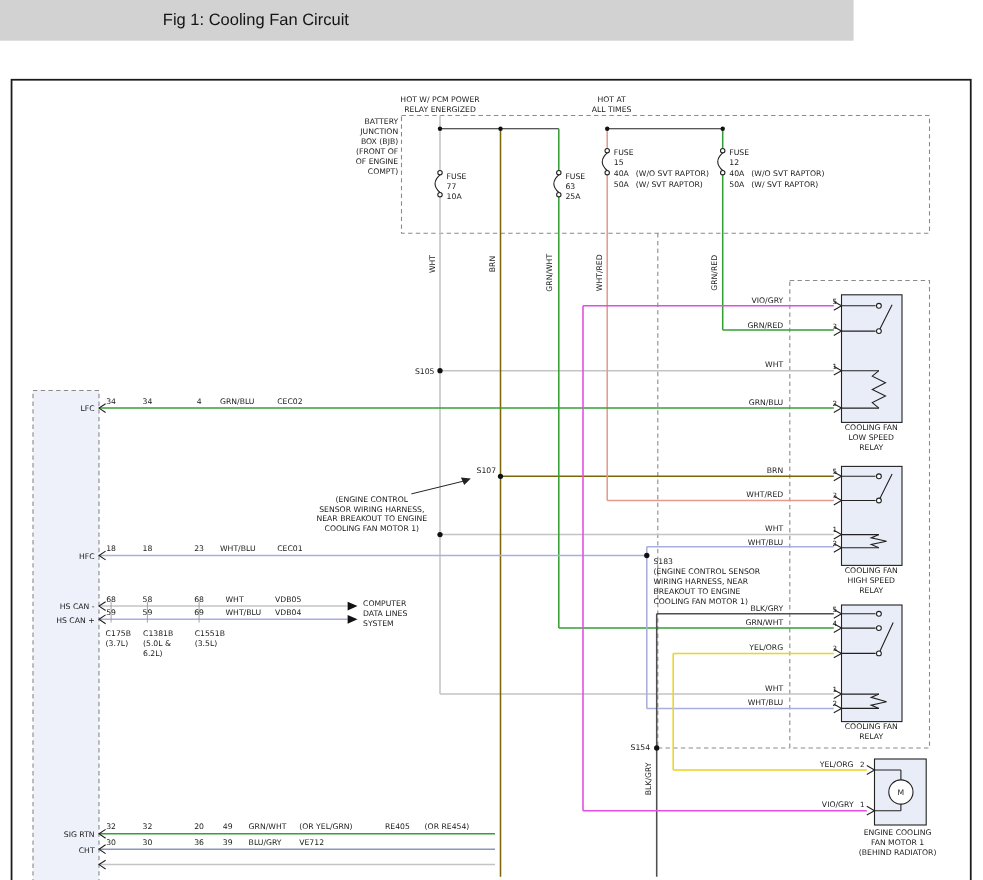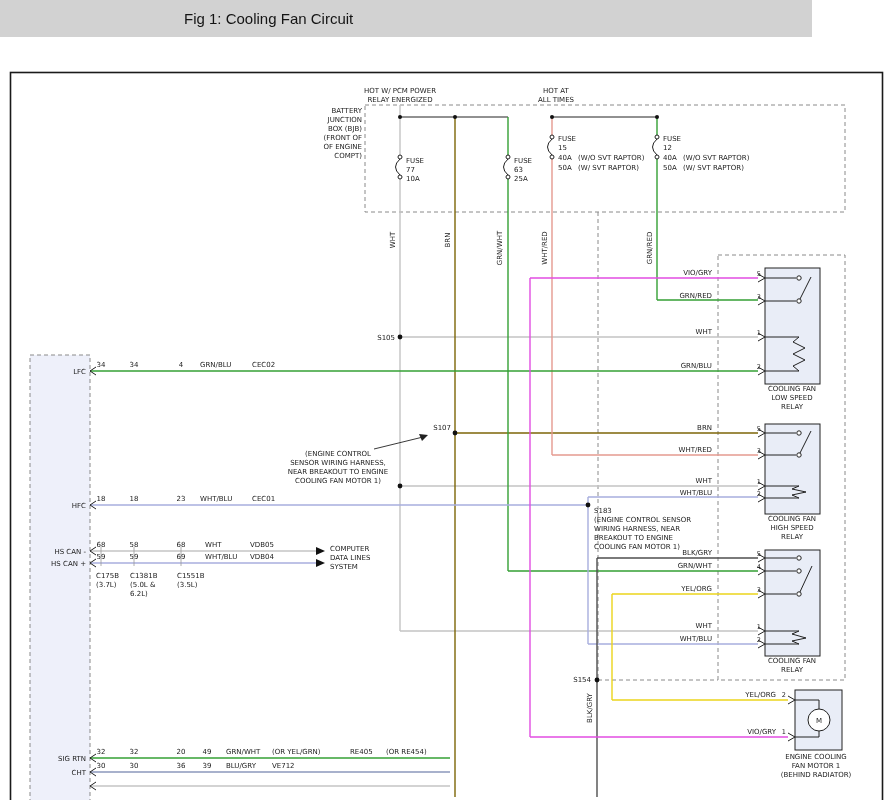"Fig 1: Cooling Fan Circuit" .titlebar { padding-left: 36px -> none }
